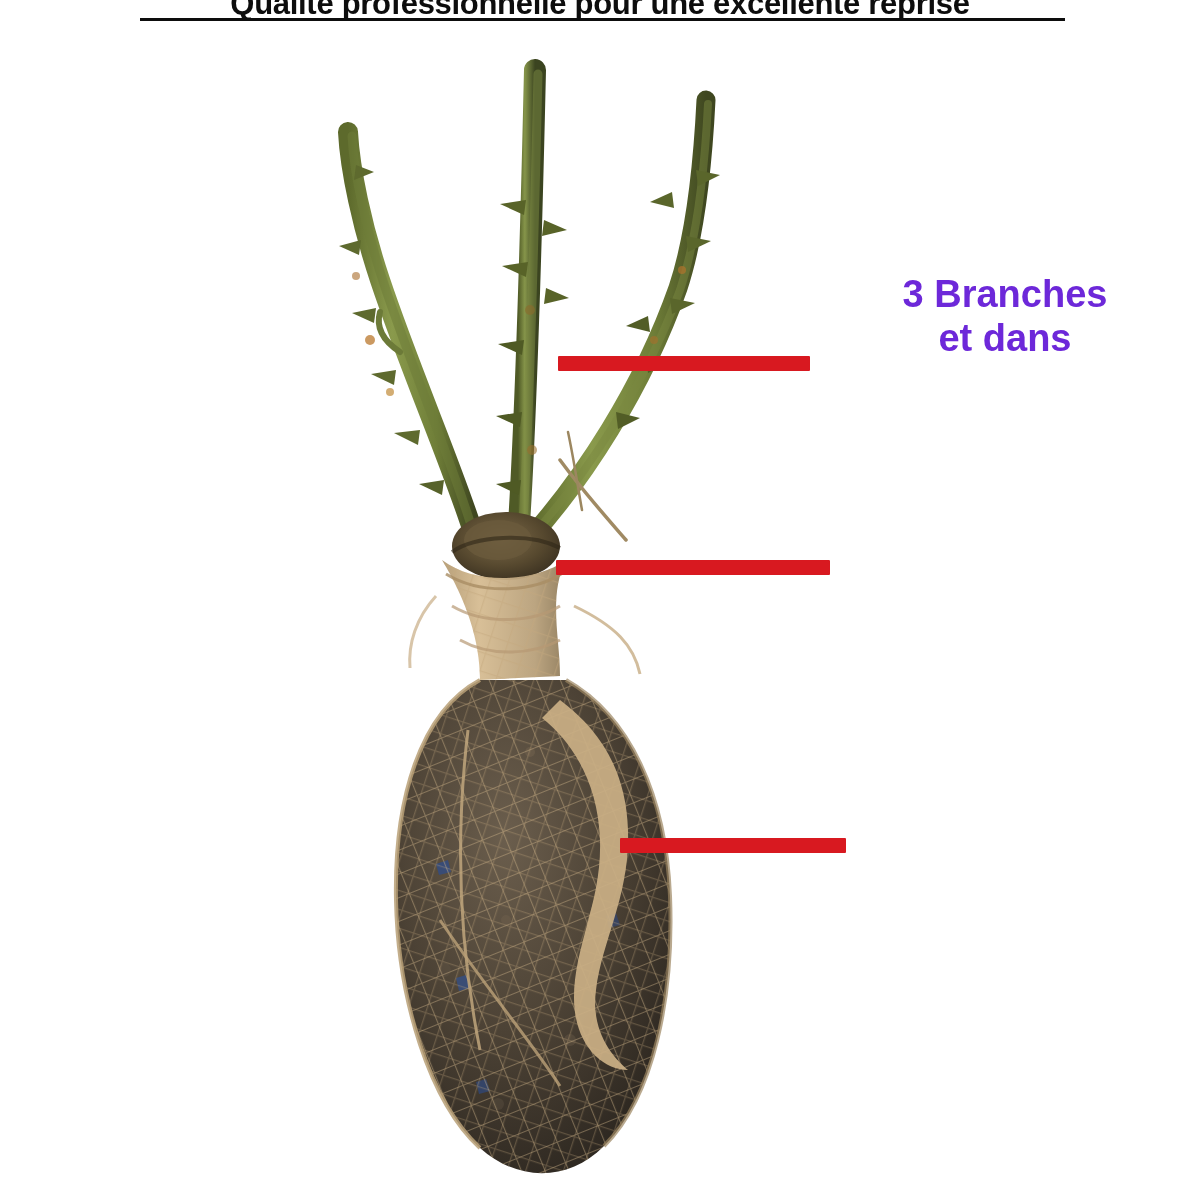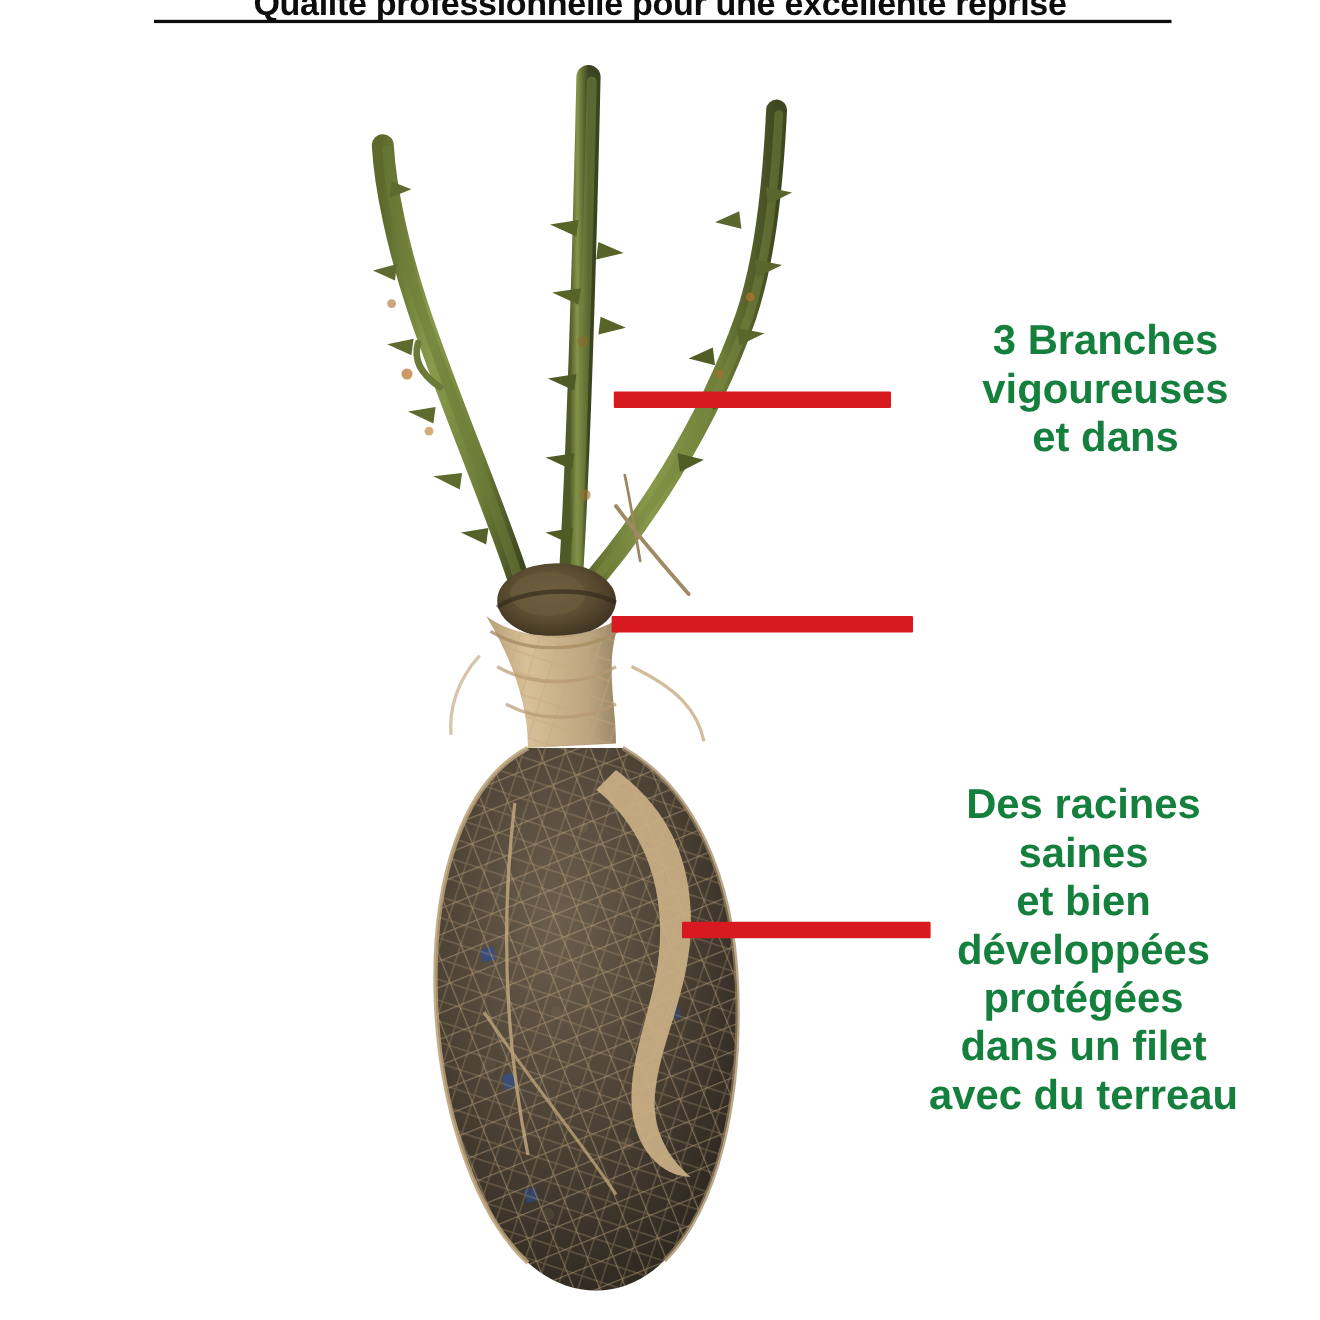"3 Branches" .anno { color: #15803d -> #6d28d9; margin-top: 16px -> none }
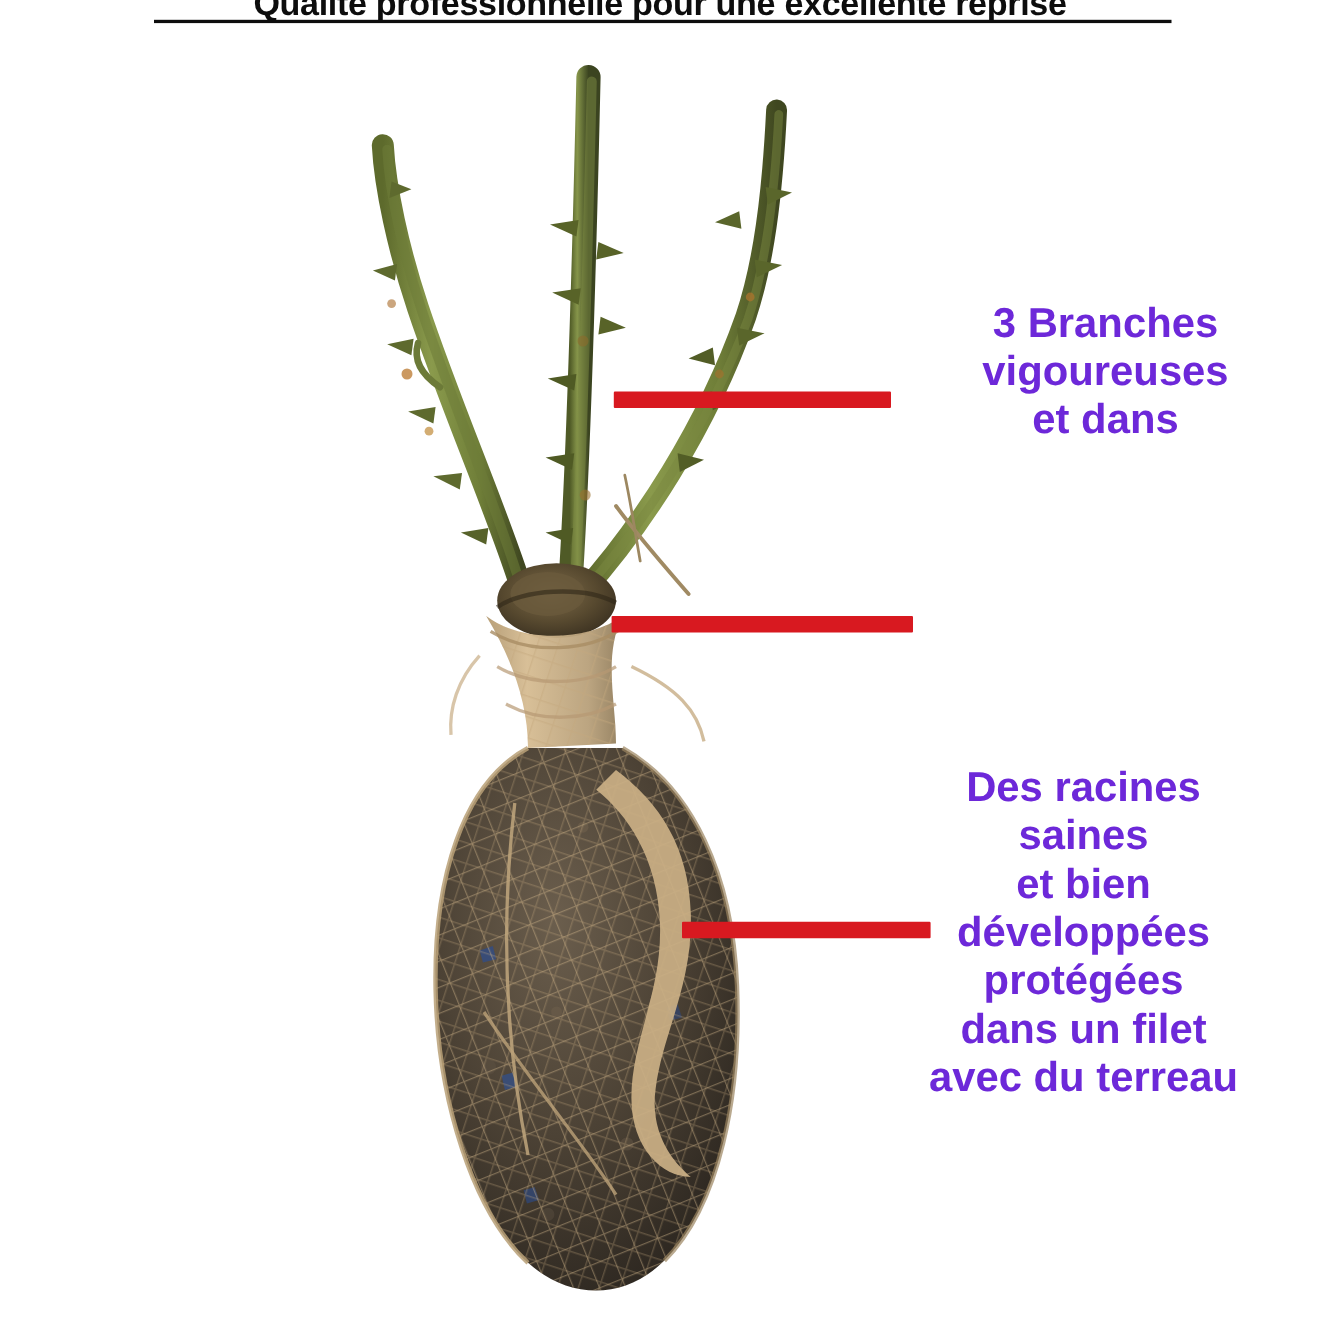"vigoureuses" span { html: <span>vigoureuses</span> -> none }
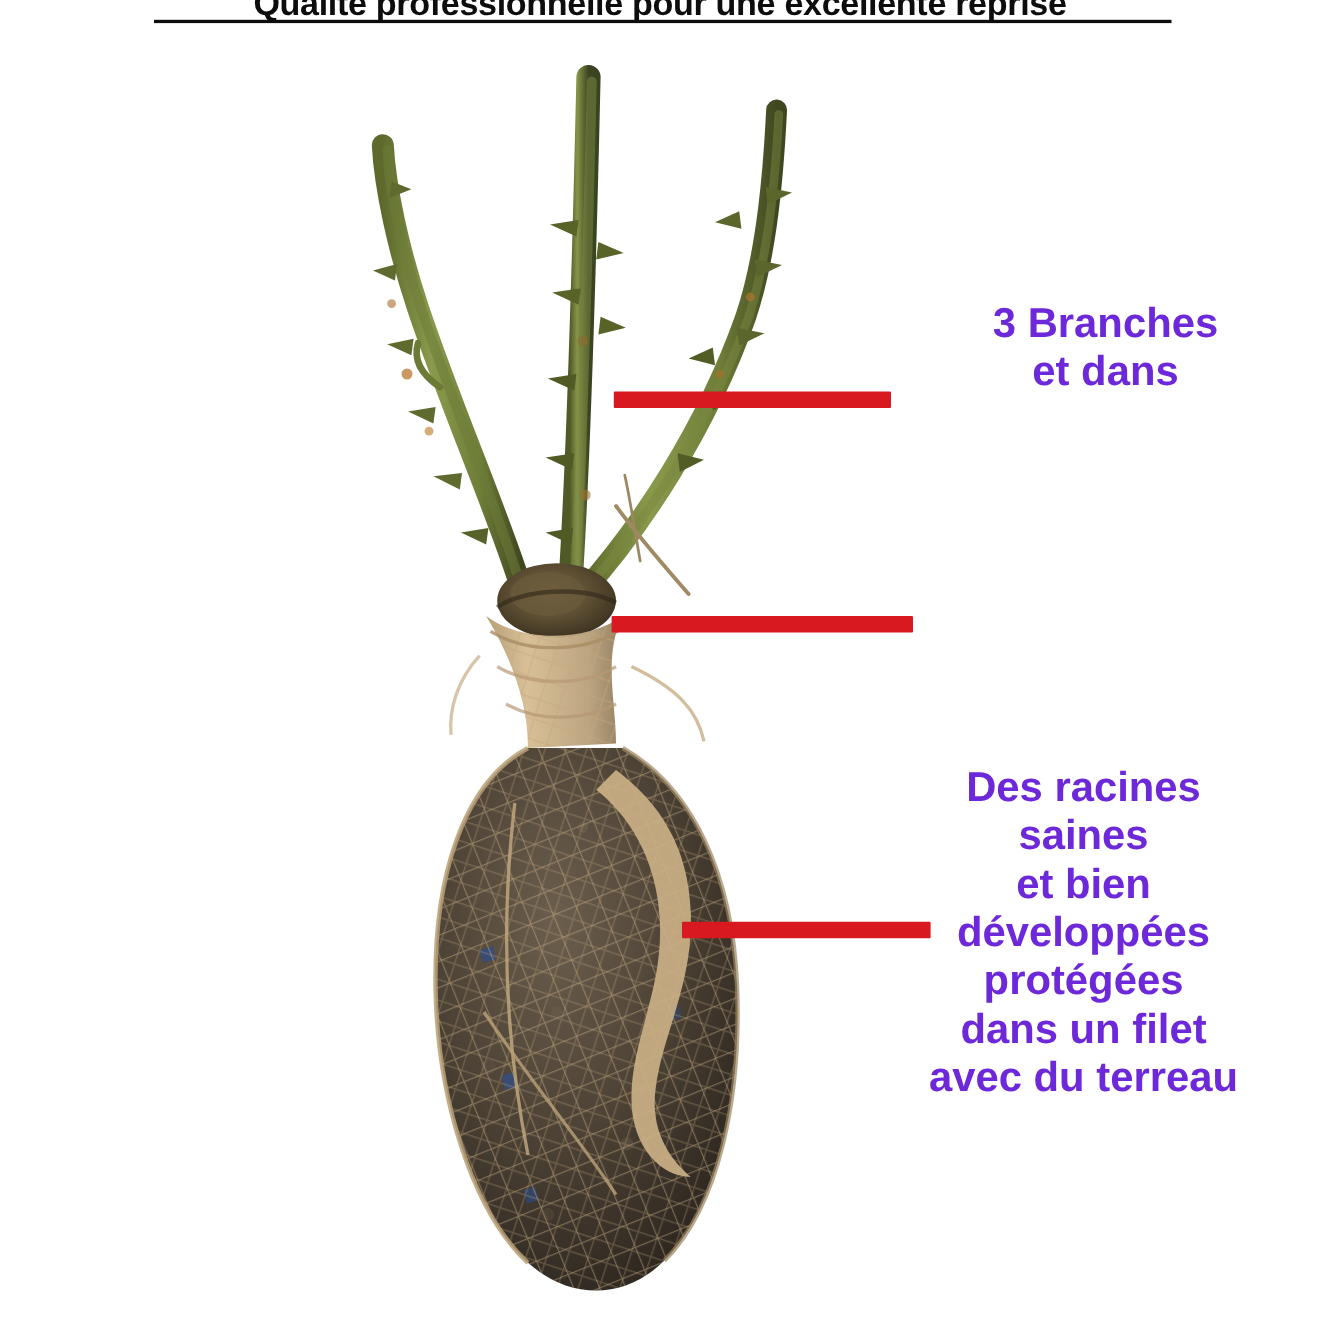"Des racines" div.anno { html: <div> <span>Des racines</span> <span>saines</span> <span>et bien</span> <span>développées</span> <span>protégées</span> <span>dans un filet</span> <span>avec du terreau</span> </div> -> none }
